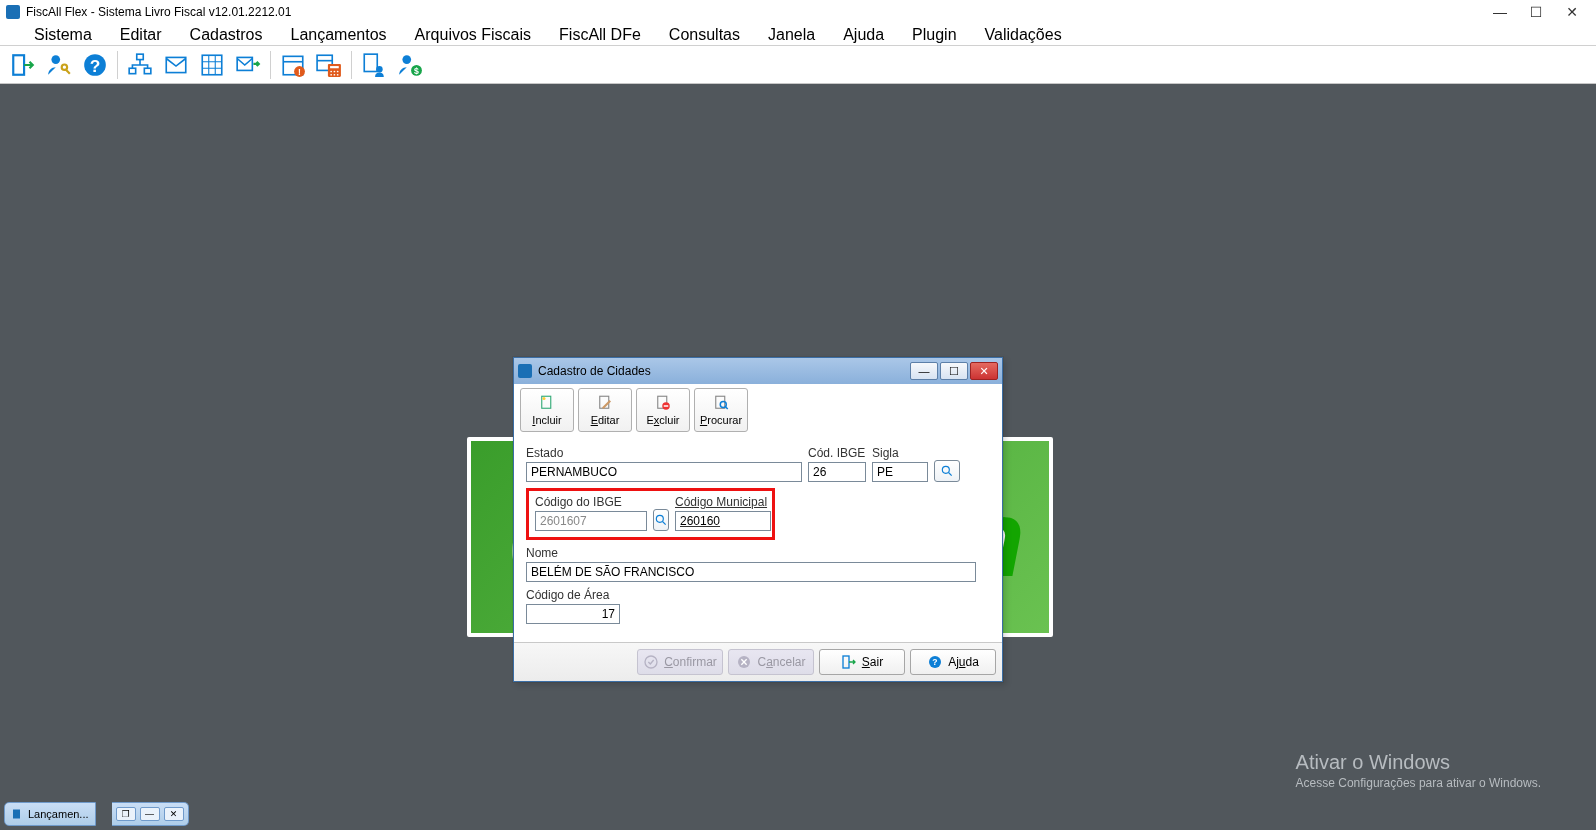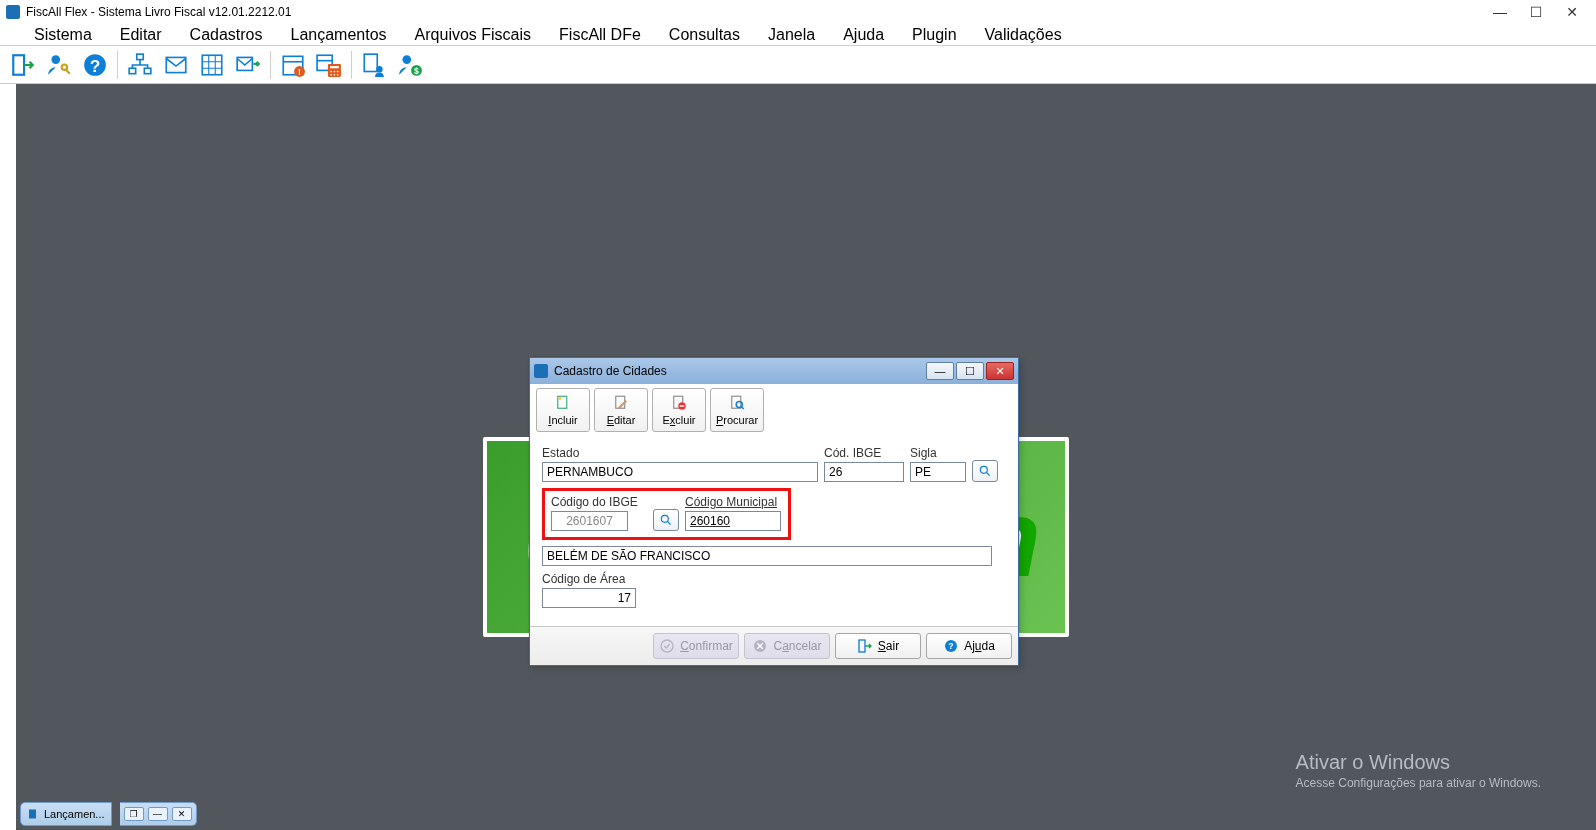"Cadastro de Cidades" .workspace { margin-left: 16px -> none }
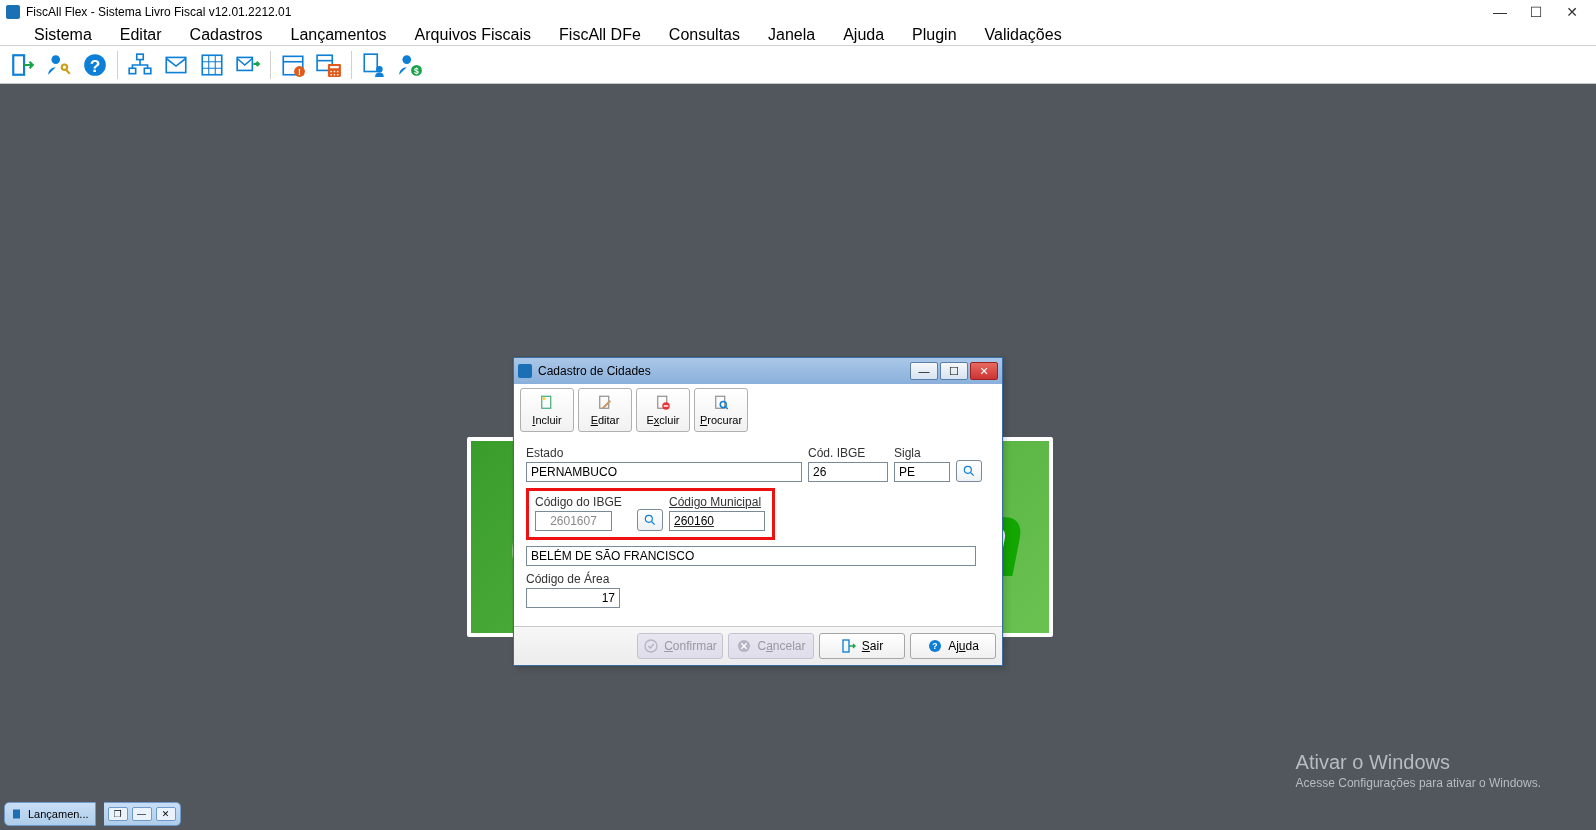"26" input { width: 80px -> 58px }
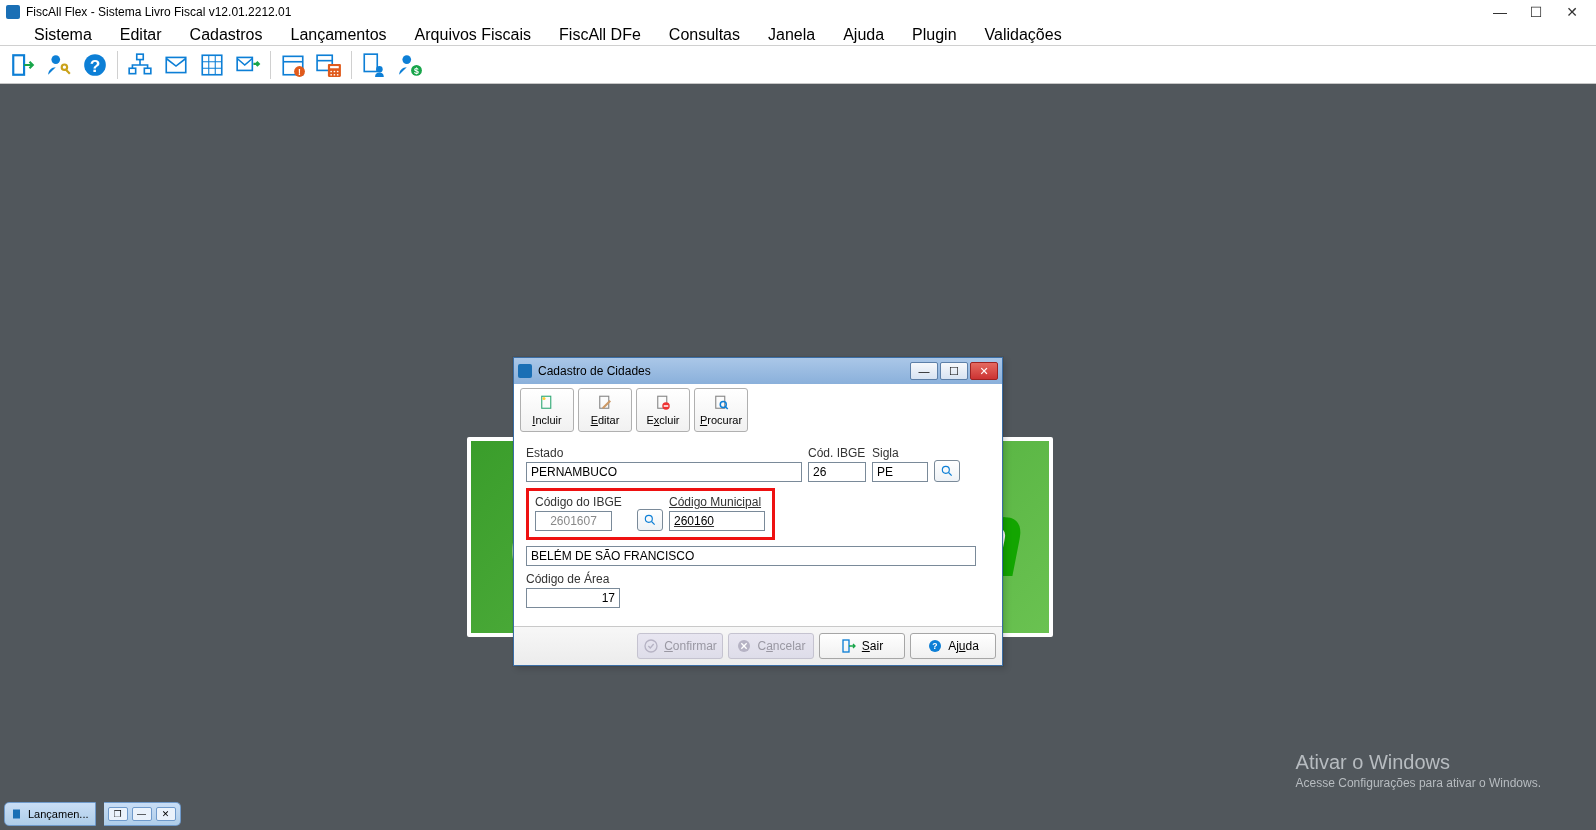"2601607" input { text-align: center -> none; width: 77px -> 112px }
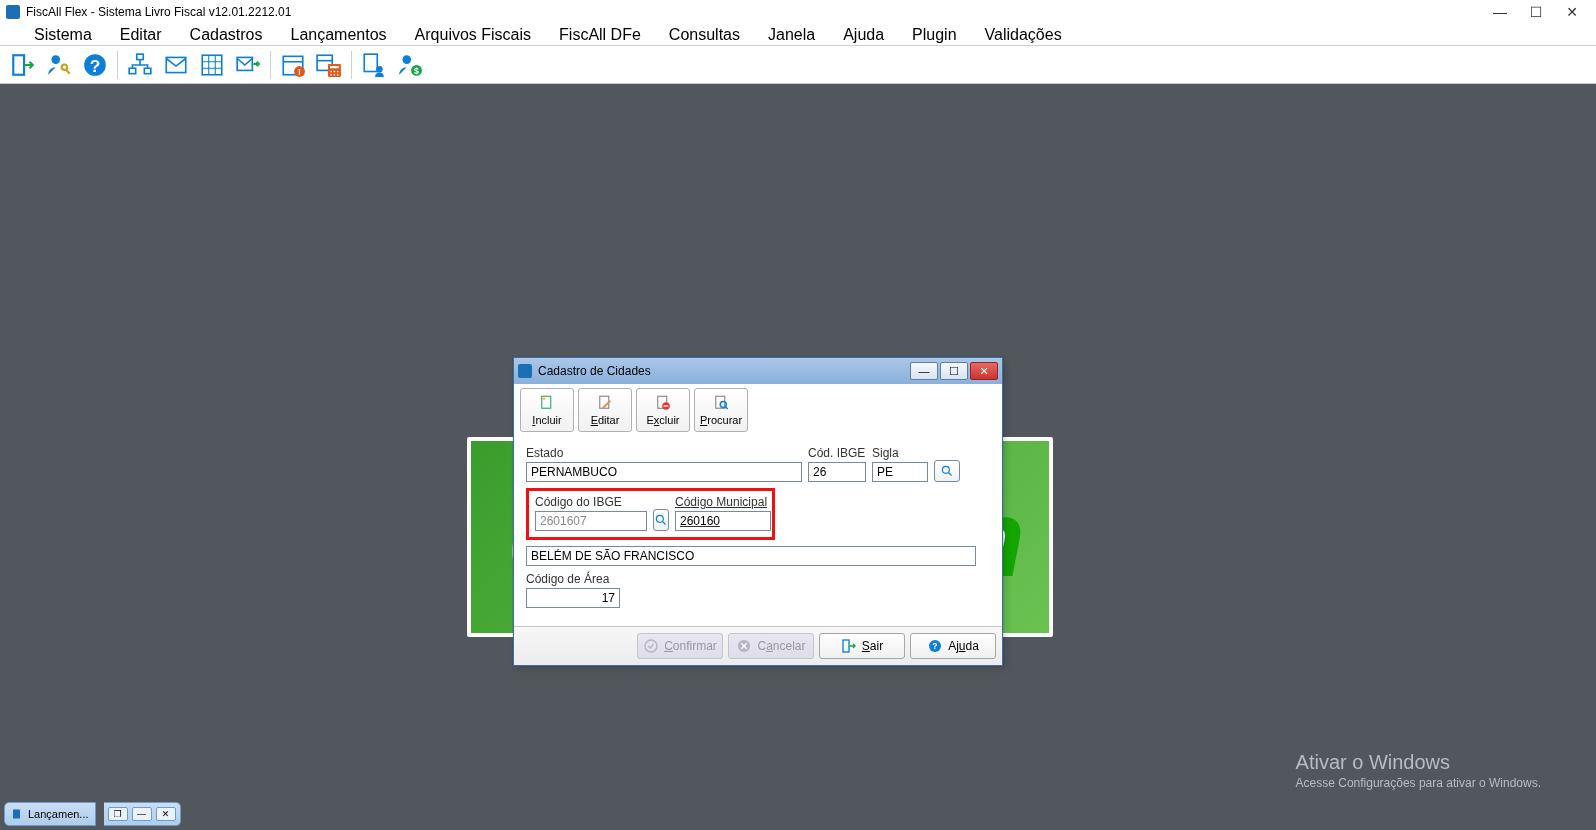"Nome" label { html: none -> <label>Nome</label> }
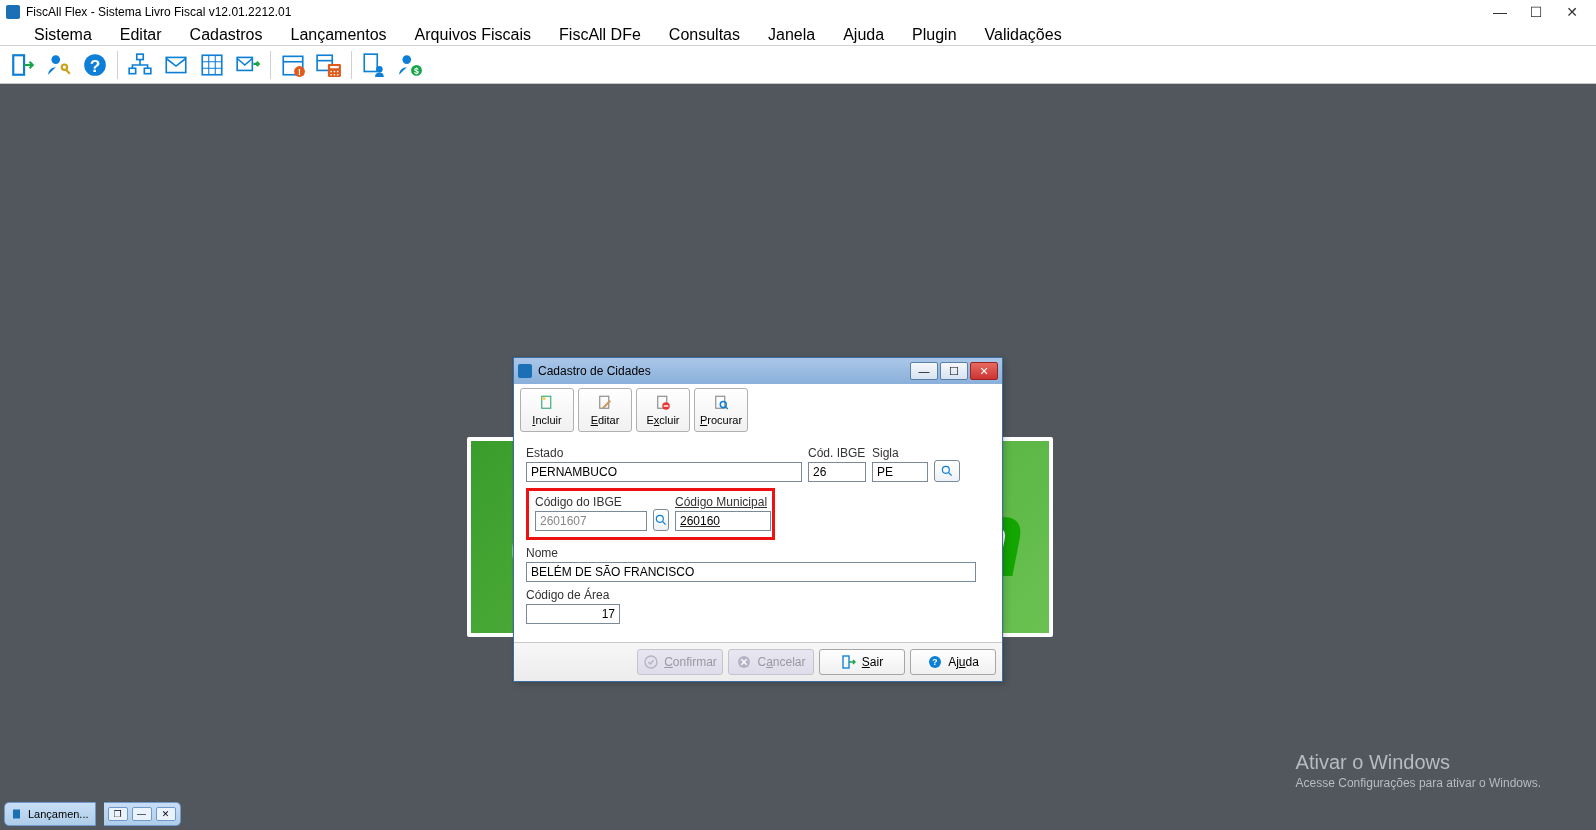"Lançamen..." .taskbar { gap: 8px -> 16px }
